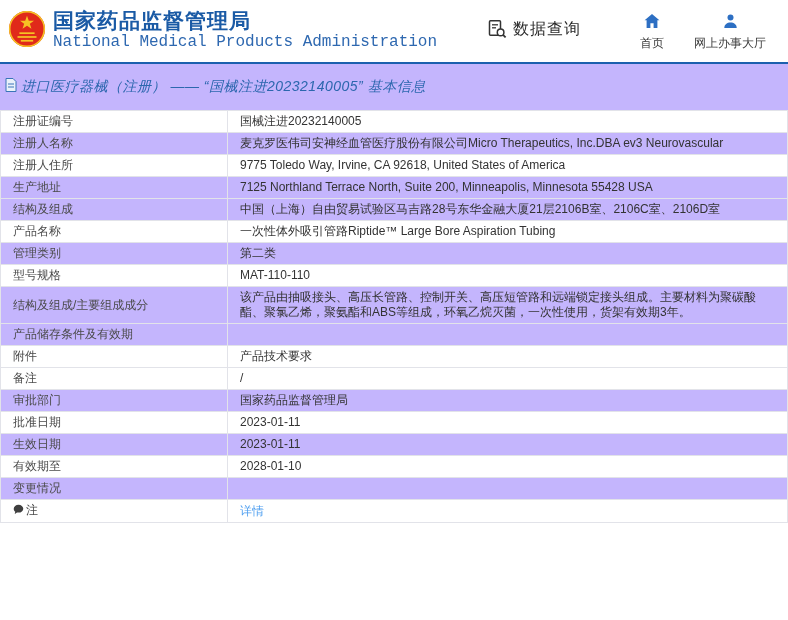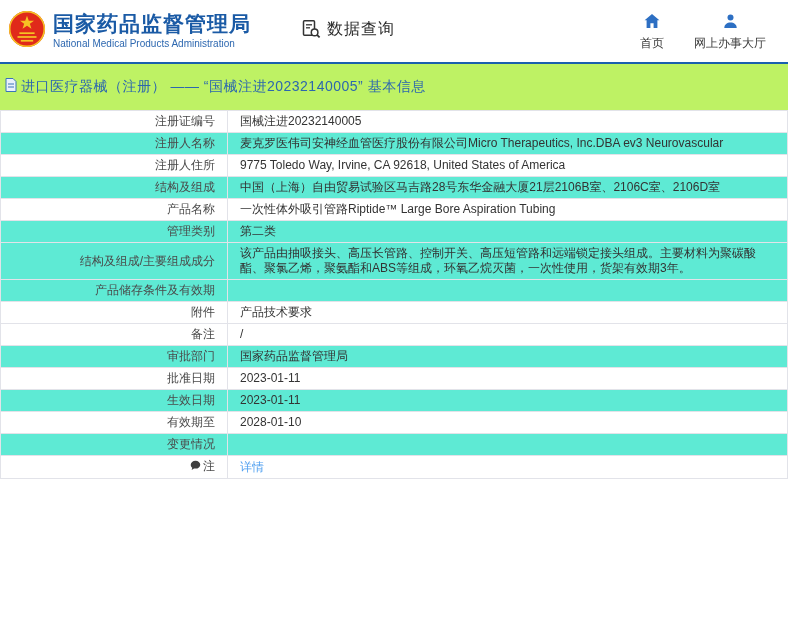"National Medical Products Administration" .logo-subtitle { font-family: none -> Liberation Mono, monospace; font-size: 10px -> 16px }
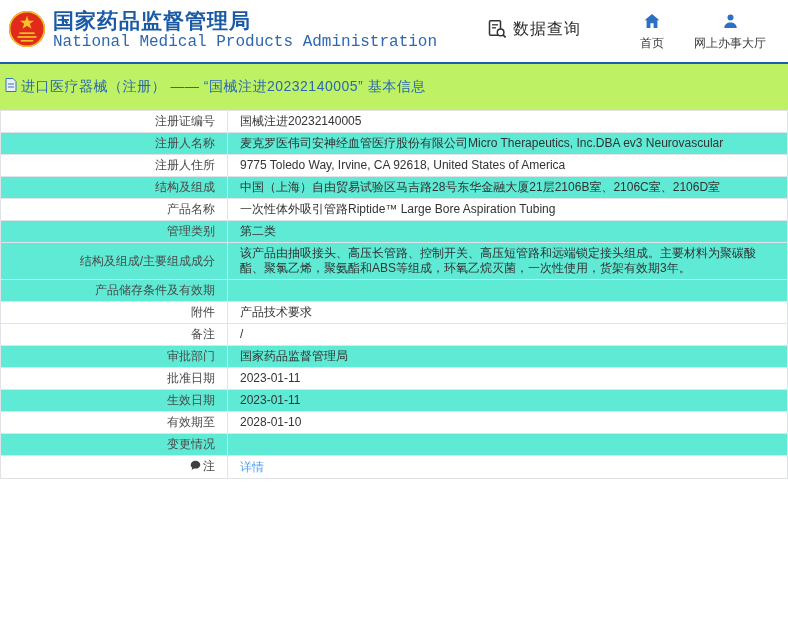"进口医疗器械（注册） —— “国械注进20232140005” 基本信息" .breadcrumb-band { background: #bef264 -> #c4b5fd; font-style: none -> italic }
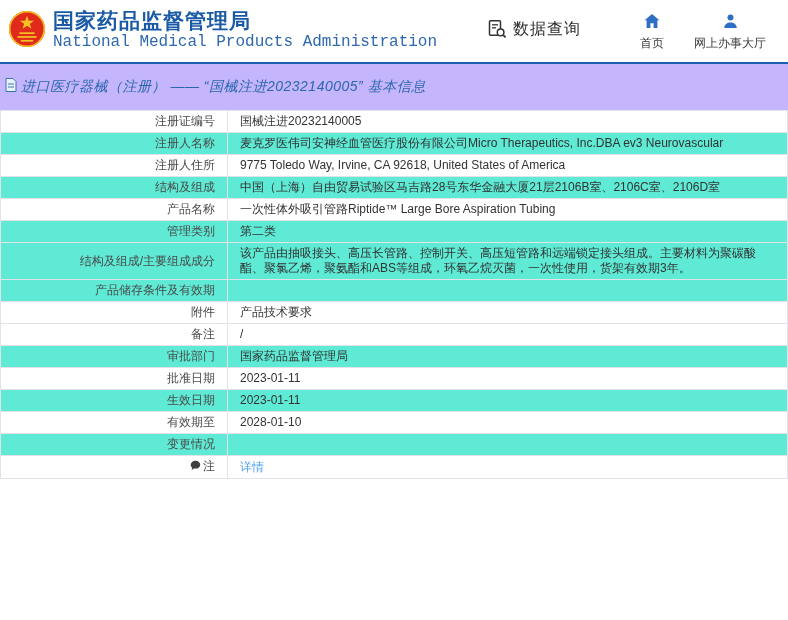"注册证编号" td.label { text-align: right -> none }
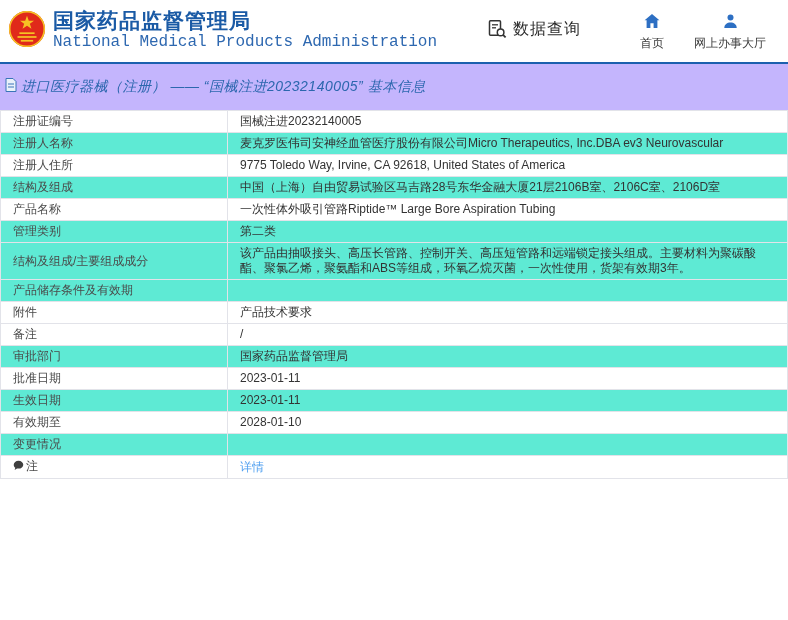"注册人名称" tr.row-even { background: #5eead4 -> #c4b5fd }
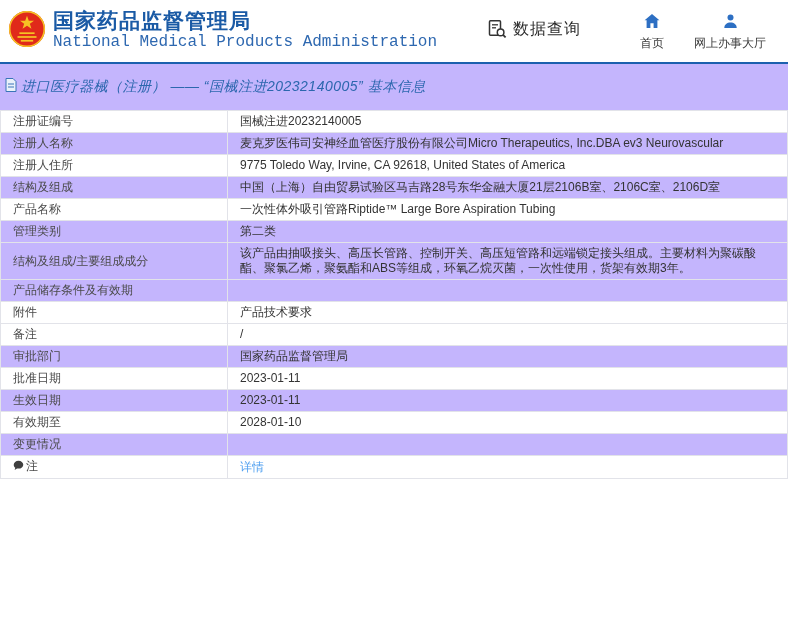"生产地址" tr.row-even { html: none -> <tr> <td><span>生产地址</span></td> <td>7125 Northland Terrace North, Suite 200, Minneapolis, Minnesota 55428 USA</td> </tr> }
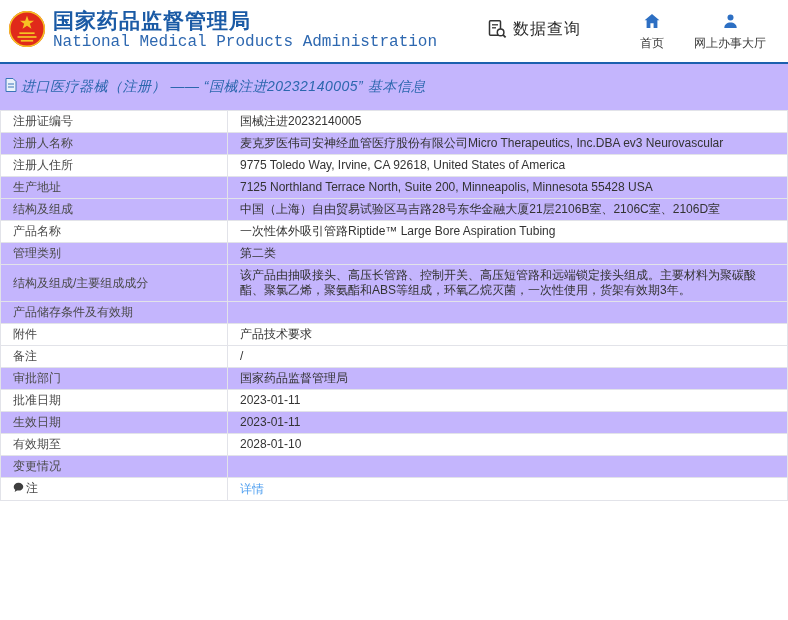"型号规格" tr.row-odd { html: none -> <tr> <td><span>型号规格</span></td> <td>MAT-110-110</td> </tr> }
